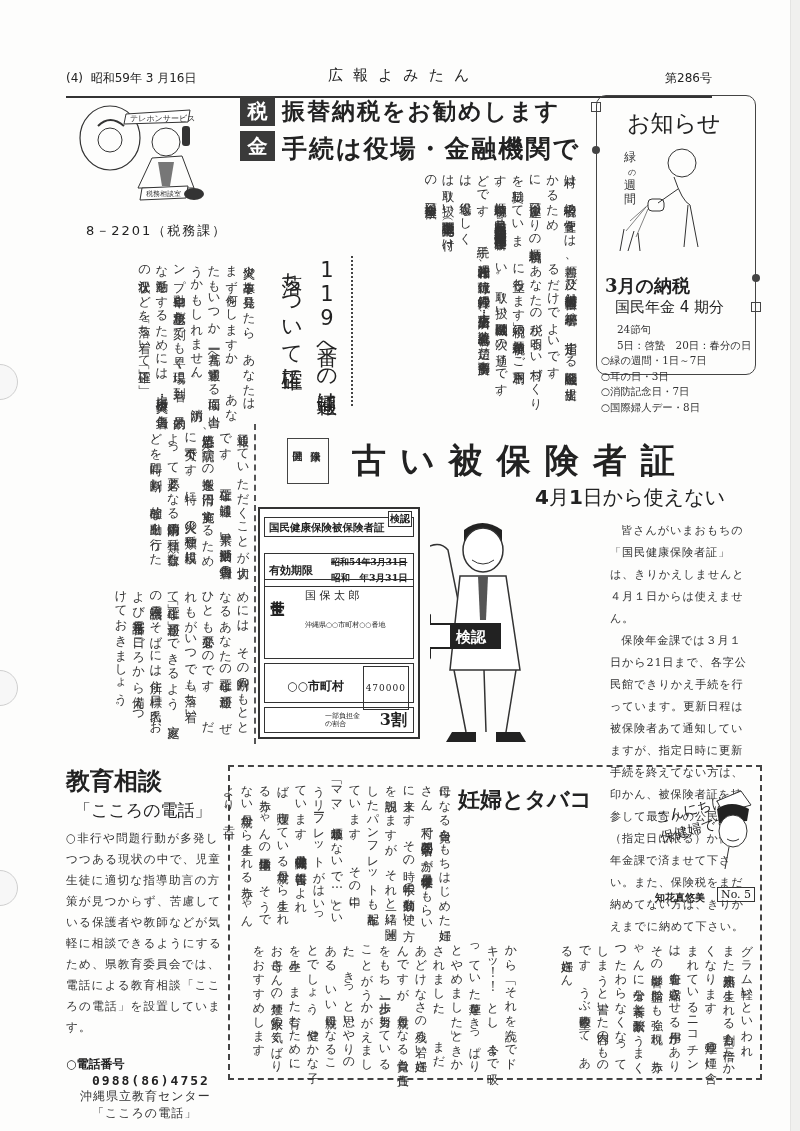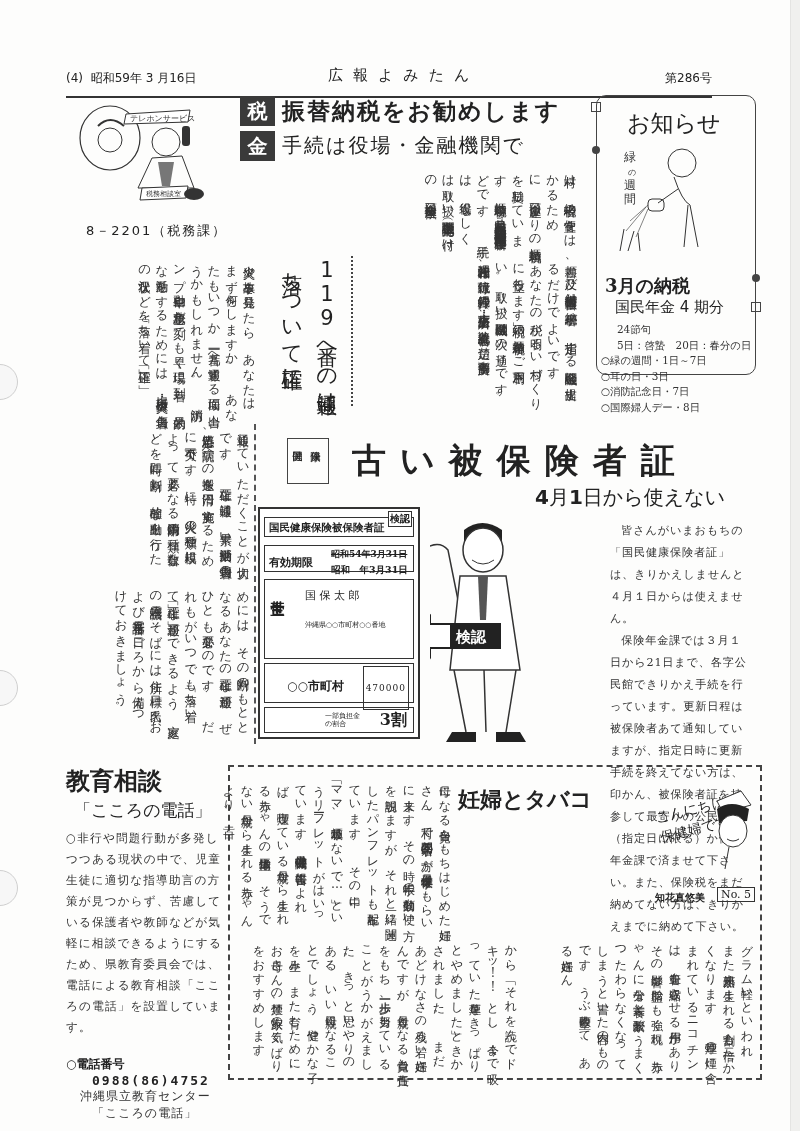"手続は役場・金融機関で" .tax-h2 { font-size: 20px -> 25px; font-weight: normal -> bold }
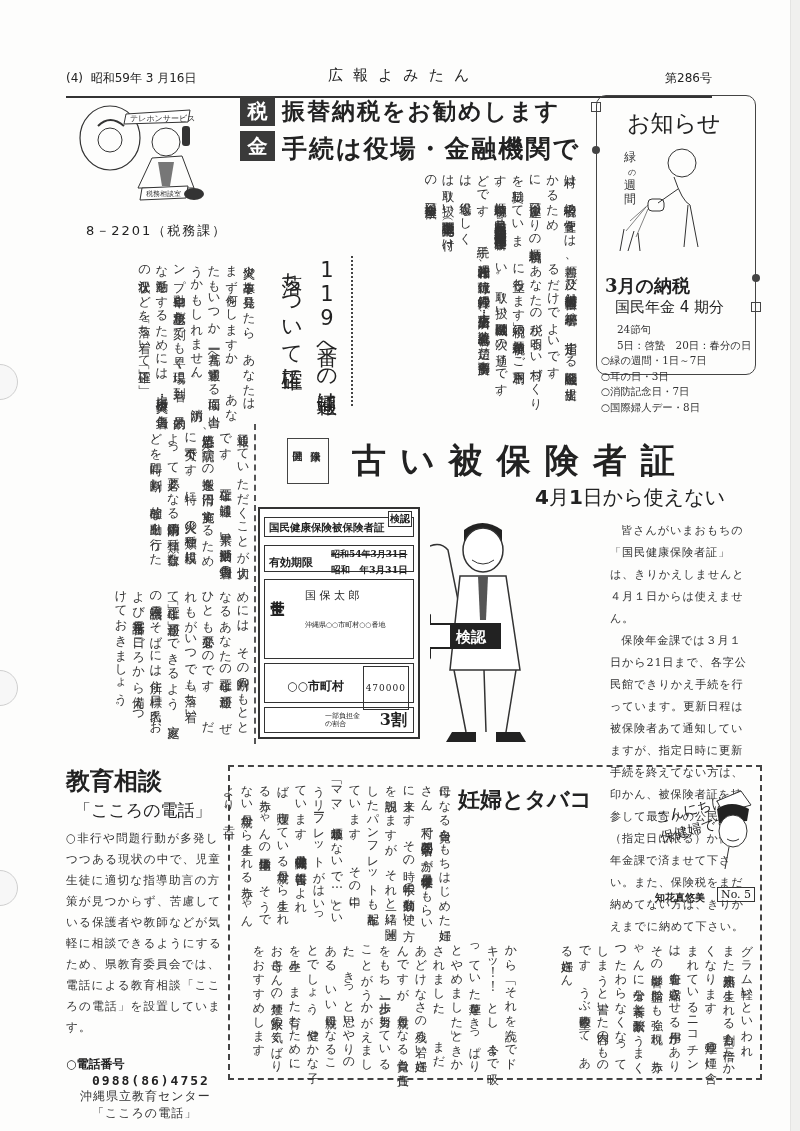"有効期限" div.row { height: 27px -> 34px; top: 36px -> 44px }
